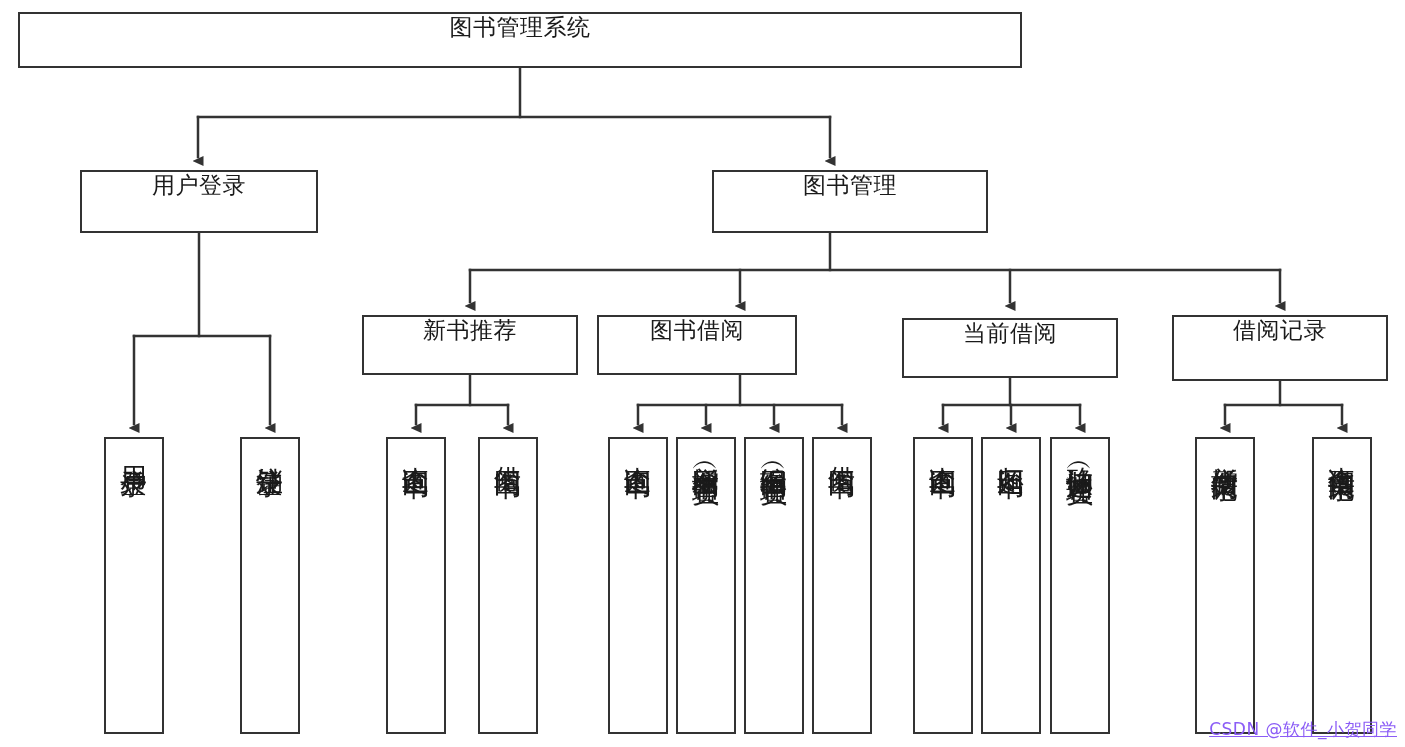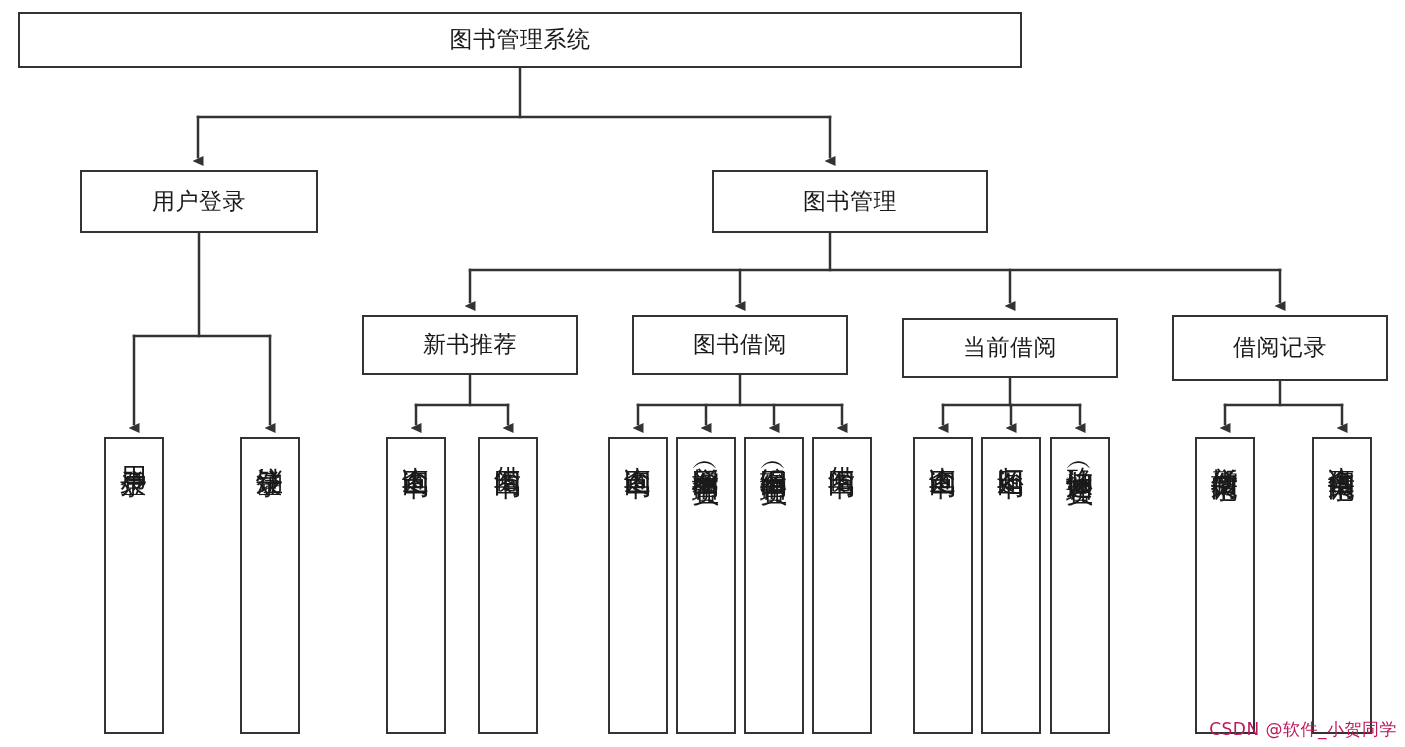"图书管理系统" .node-box { align-items: center -> flex-start }
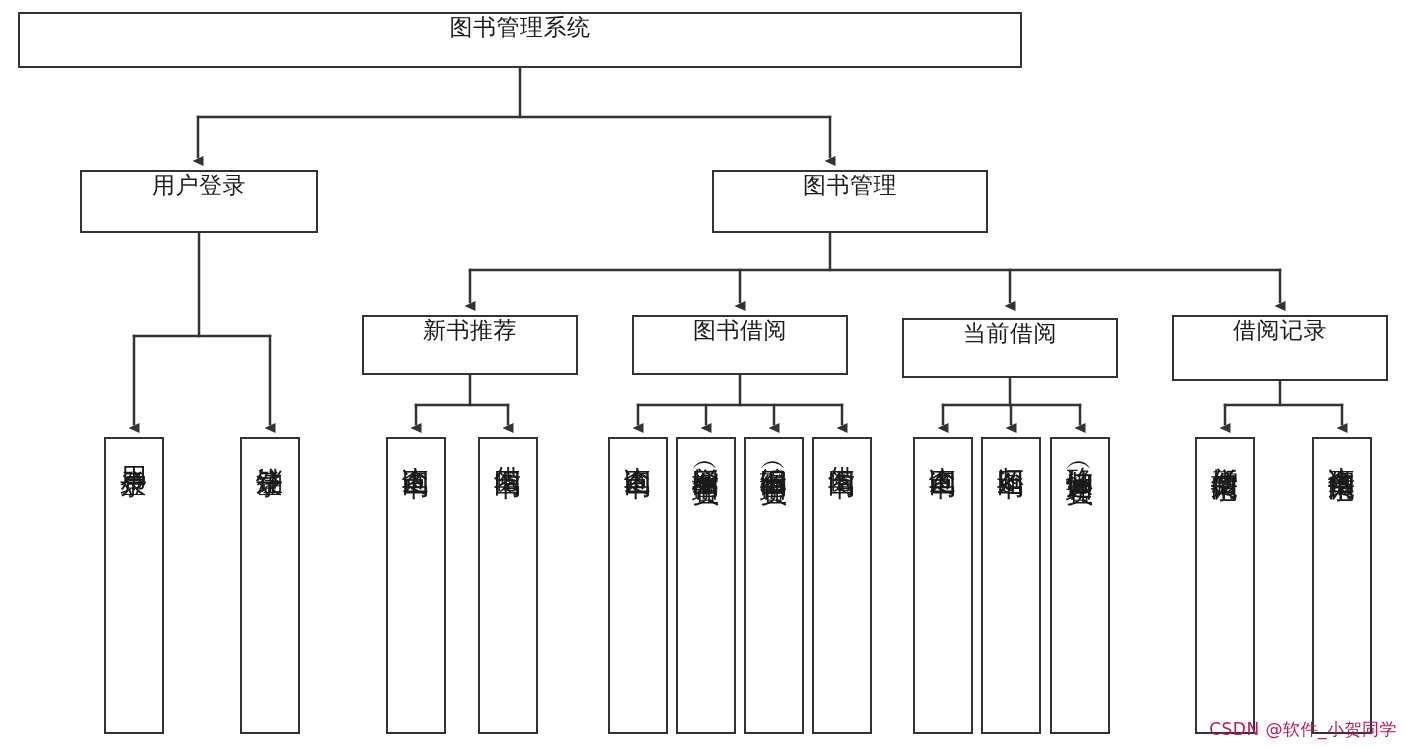"图书借阅" div.node-box { left: 632px -> 597px; width: 216px -> 200px }
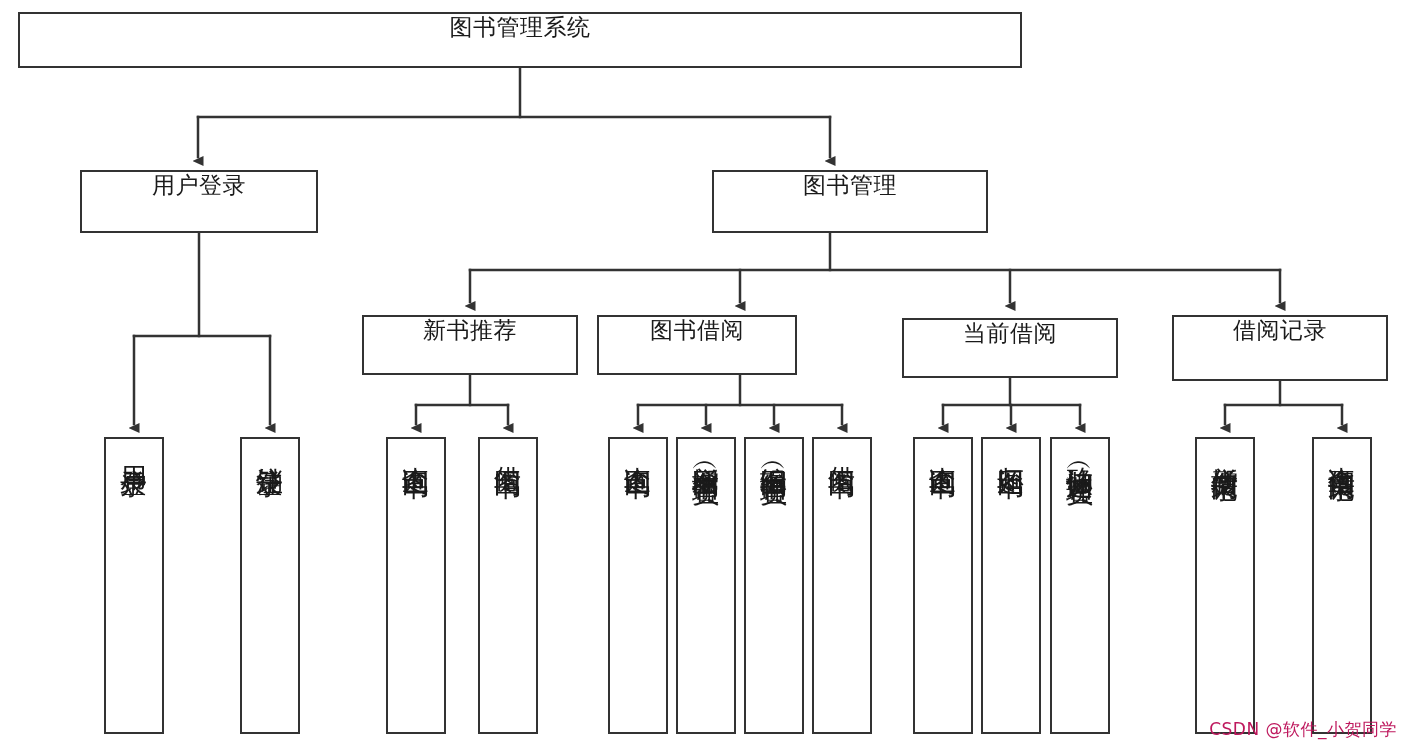"CSDN @软件_小贺同学" #watermark { color: #be185d -> #8b5cf6; text-decoration: none -> underline }
